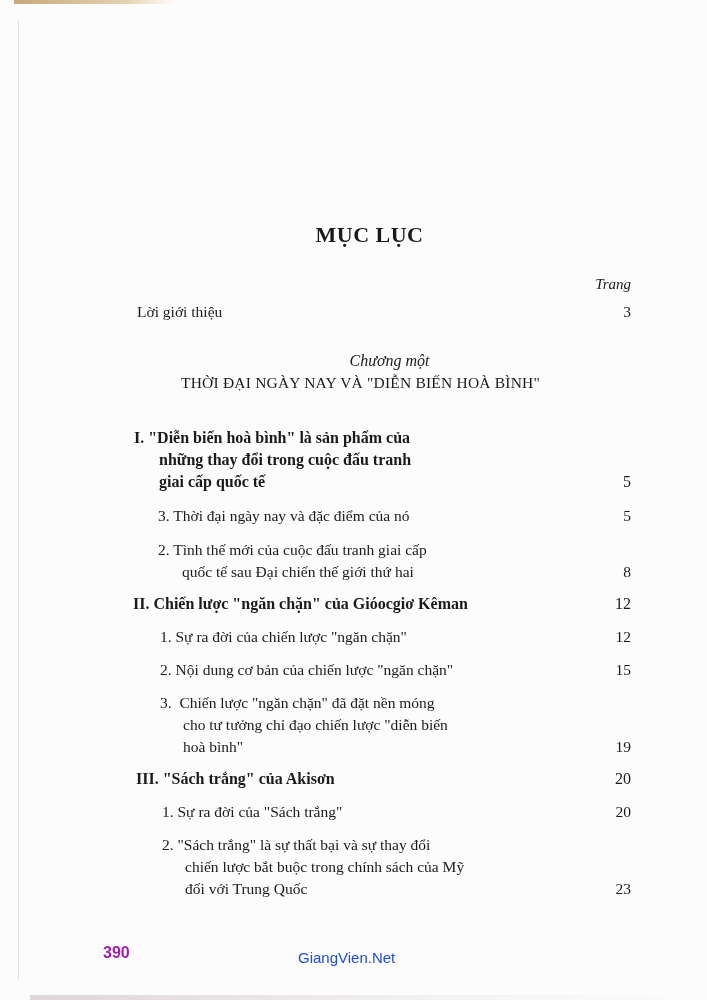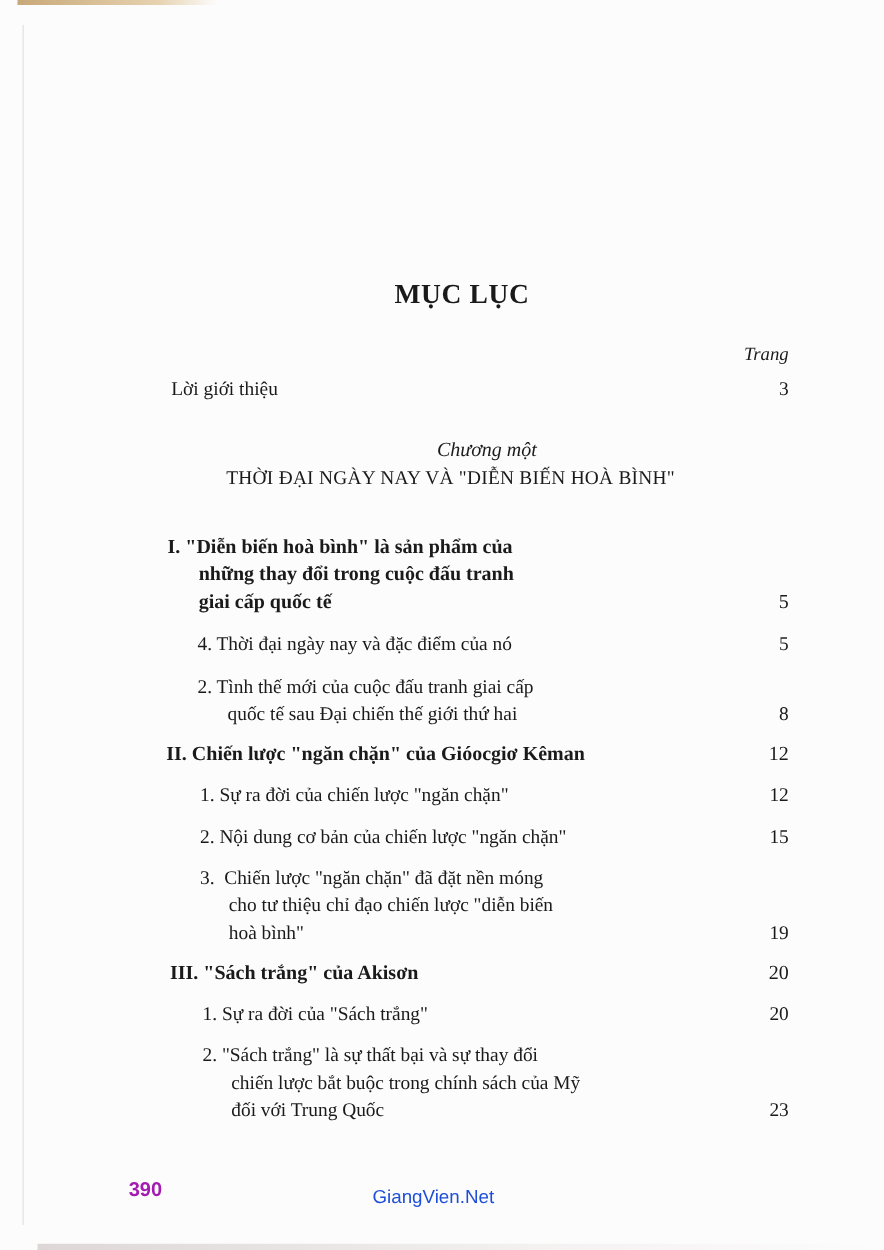"4. Thời đại ngày nay" span.text { text: 4 -> 3 }
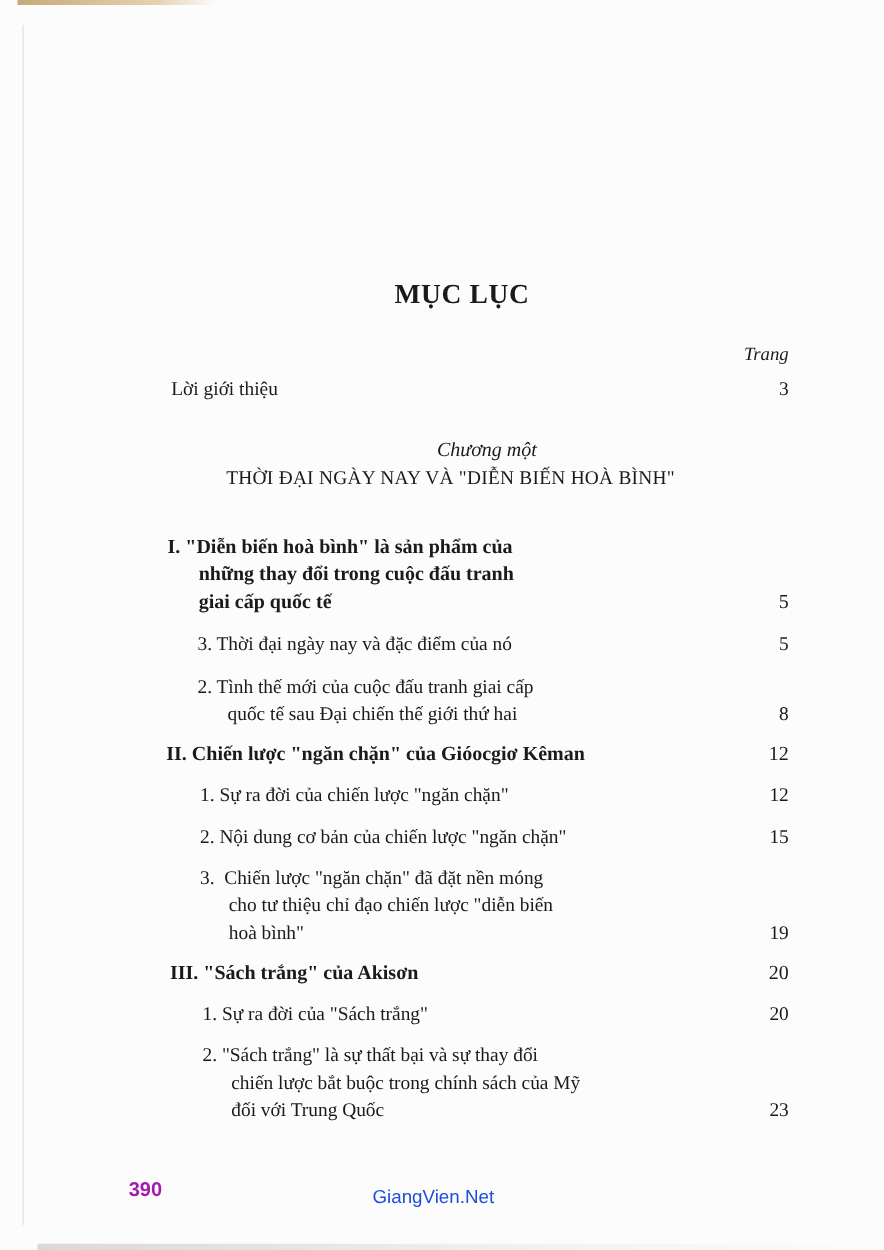"cho tư thiệu chỉ đạo" span.text { text: thiệu -> tưởng }
